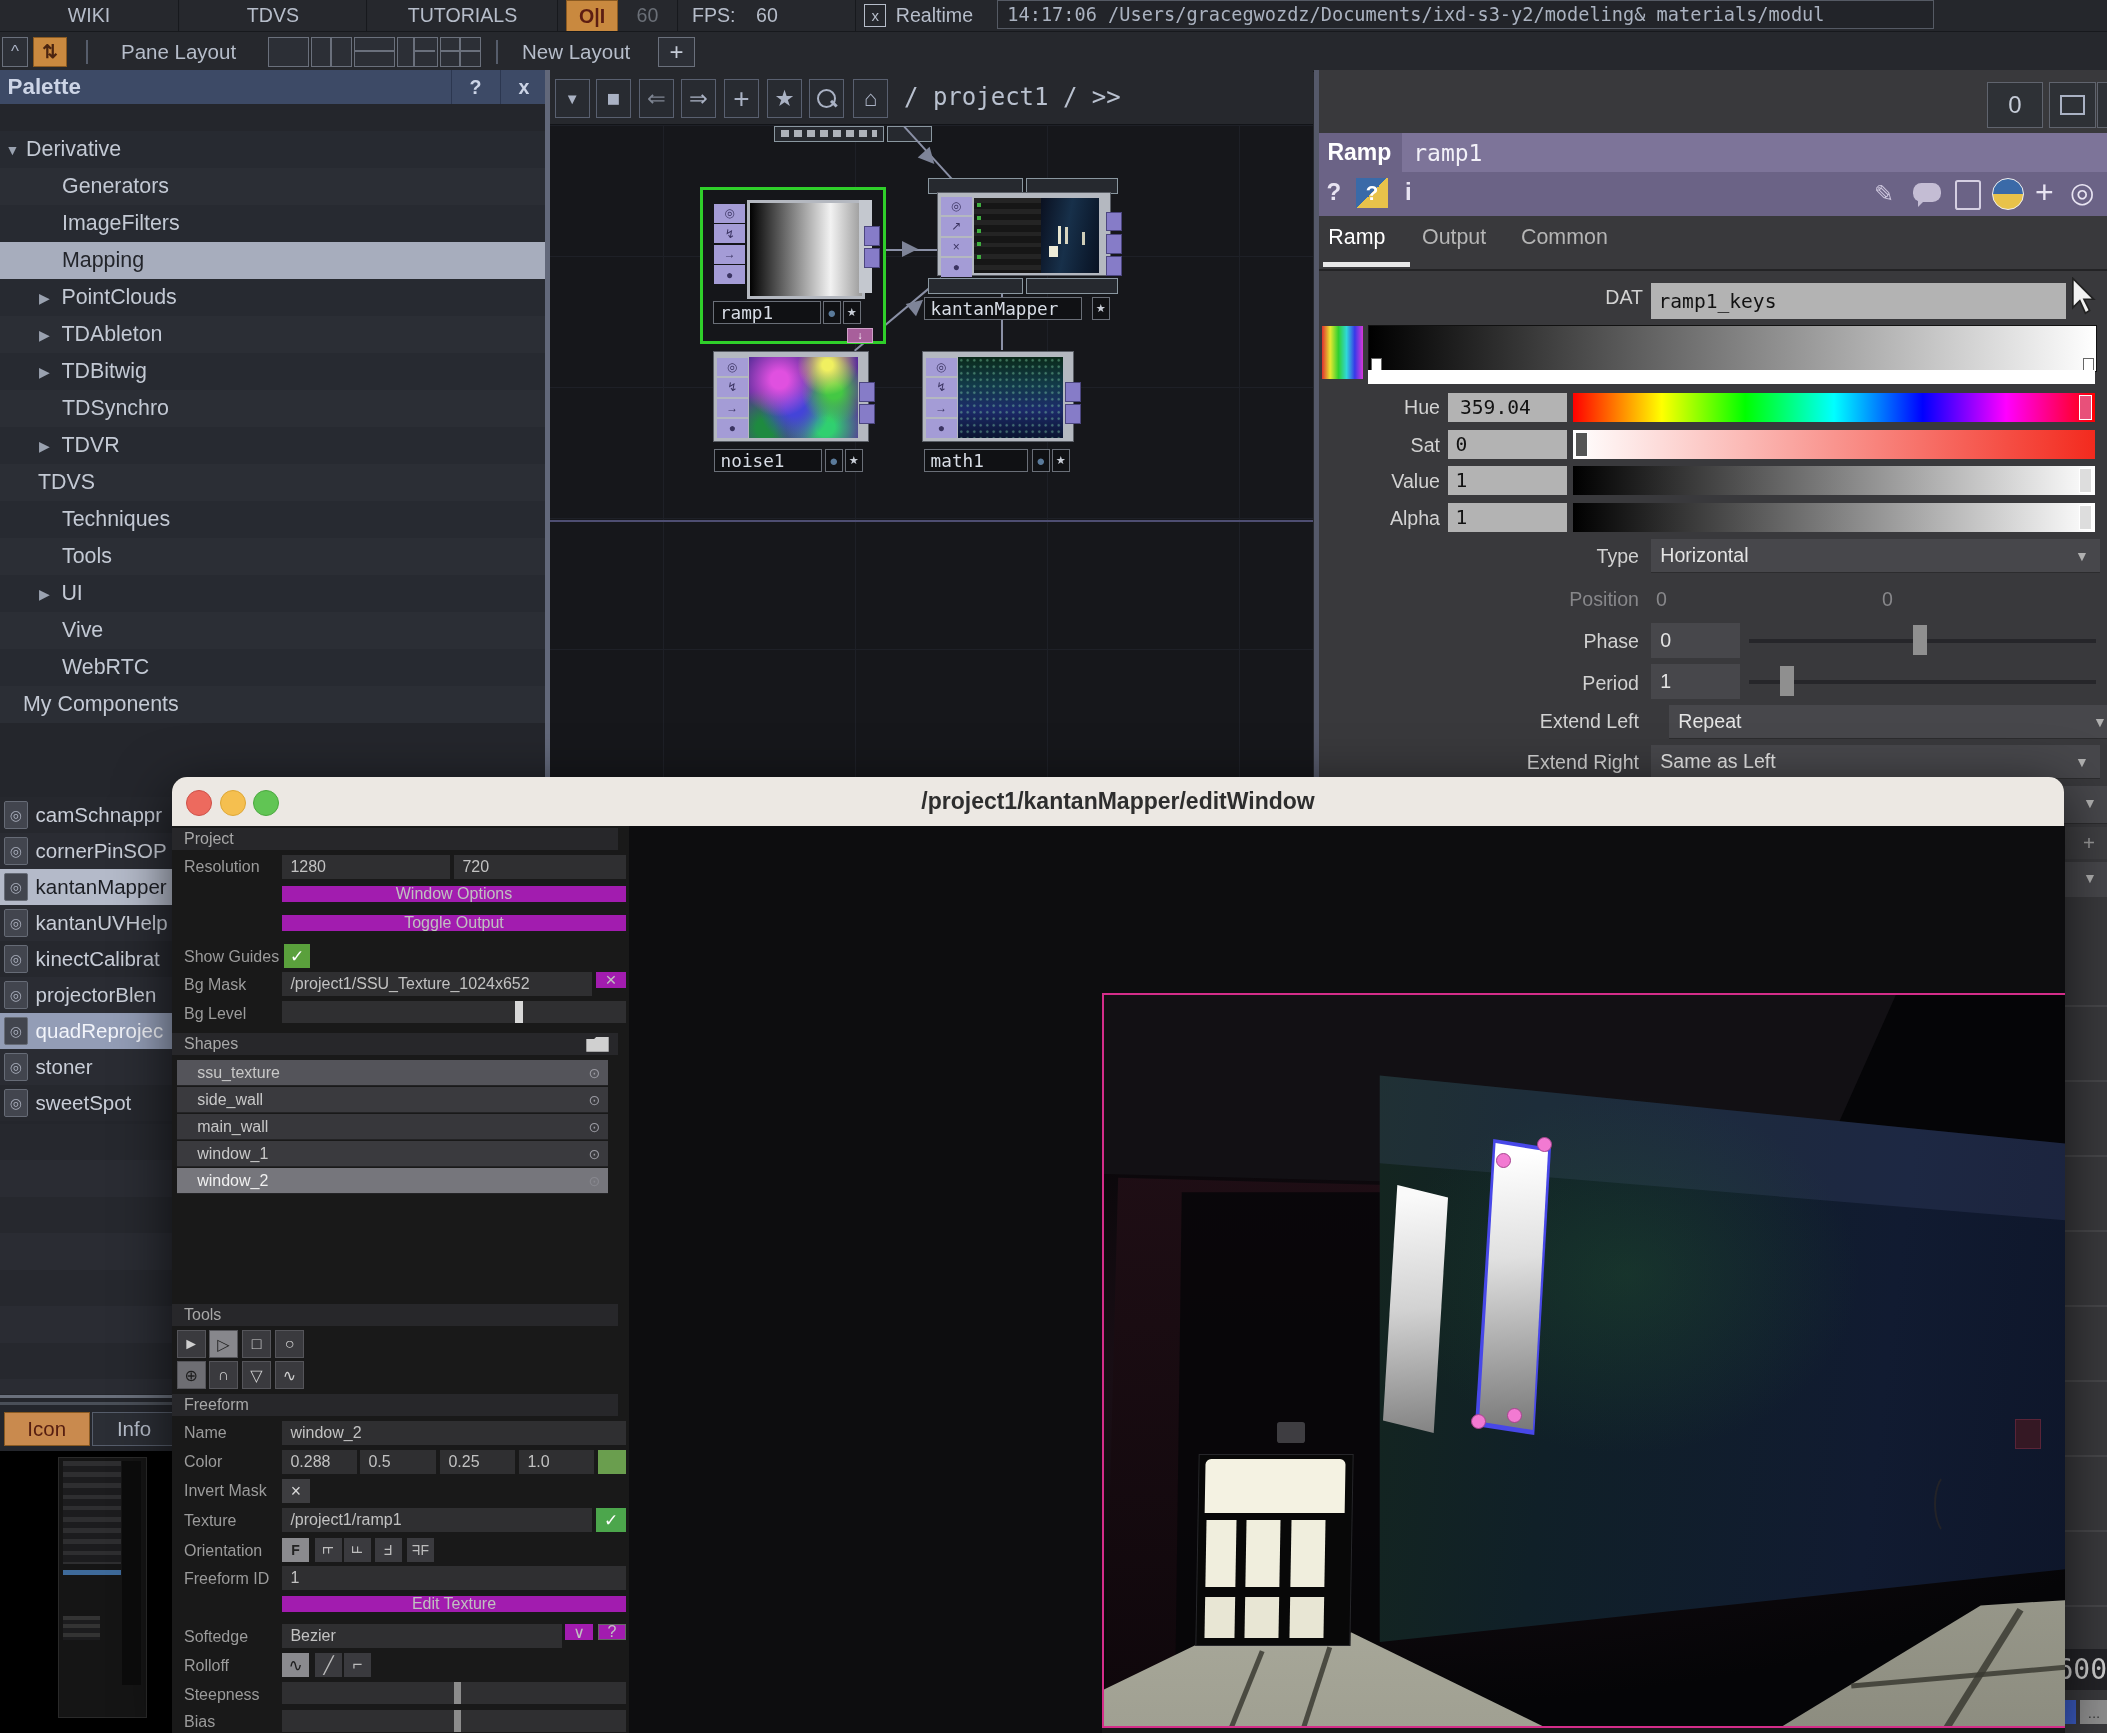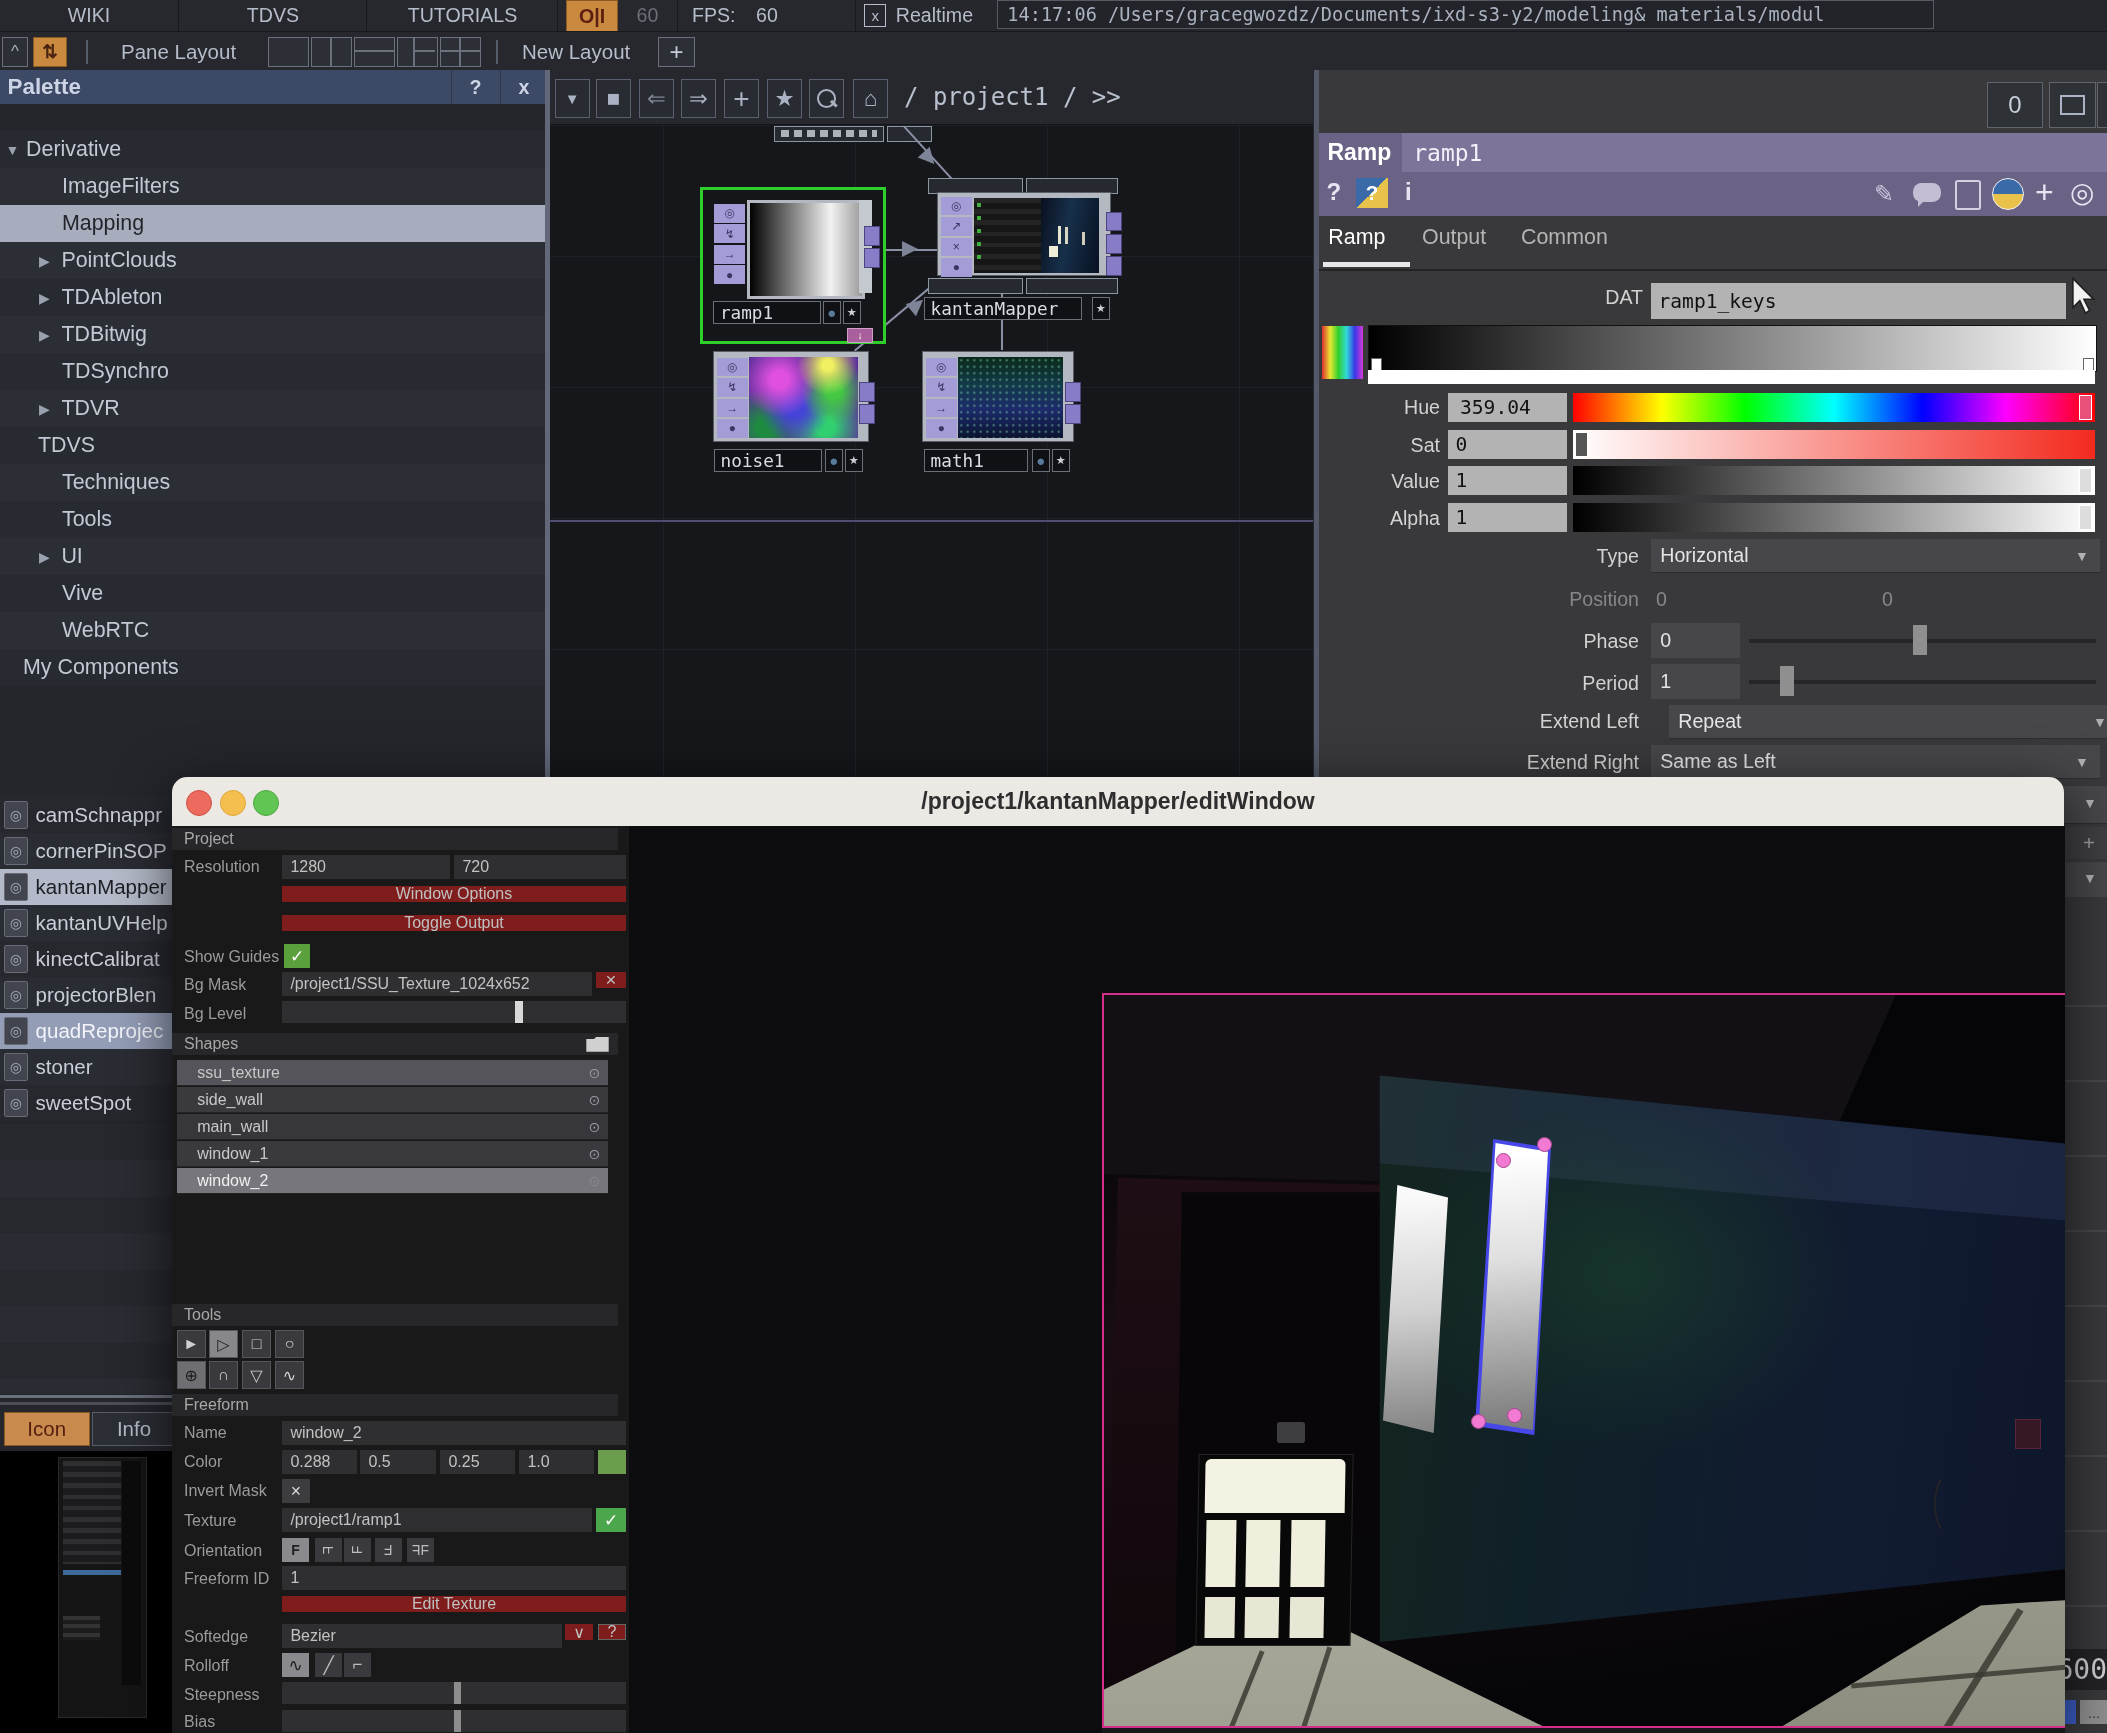"Generators" div.ptree-row { html: none -> <div> <span>Generators</span> </div> }
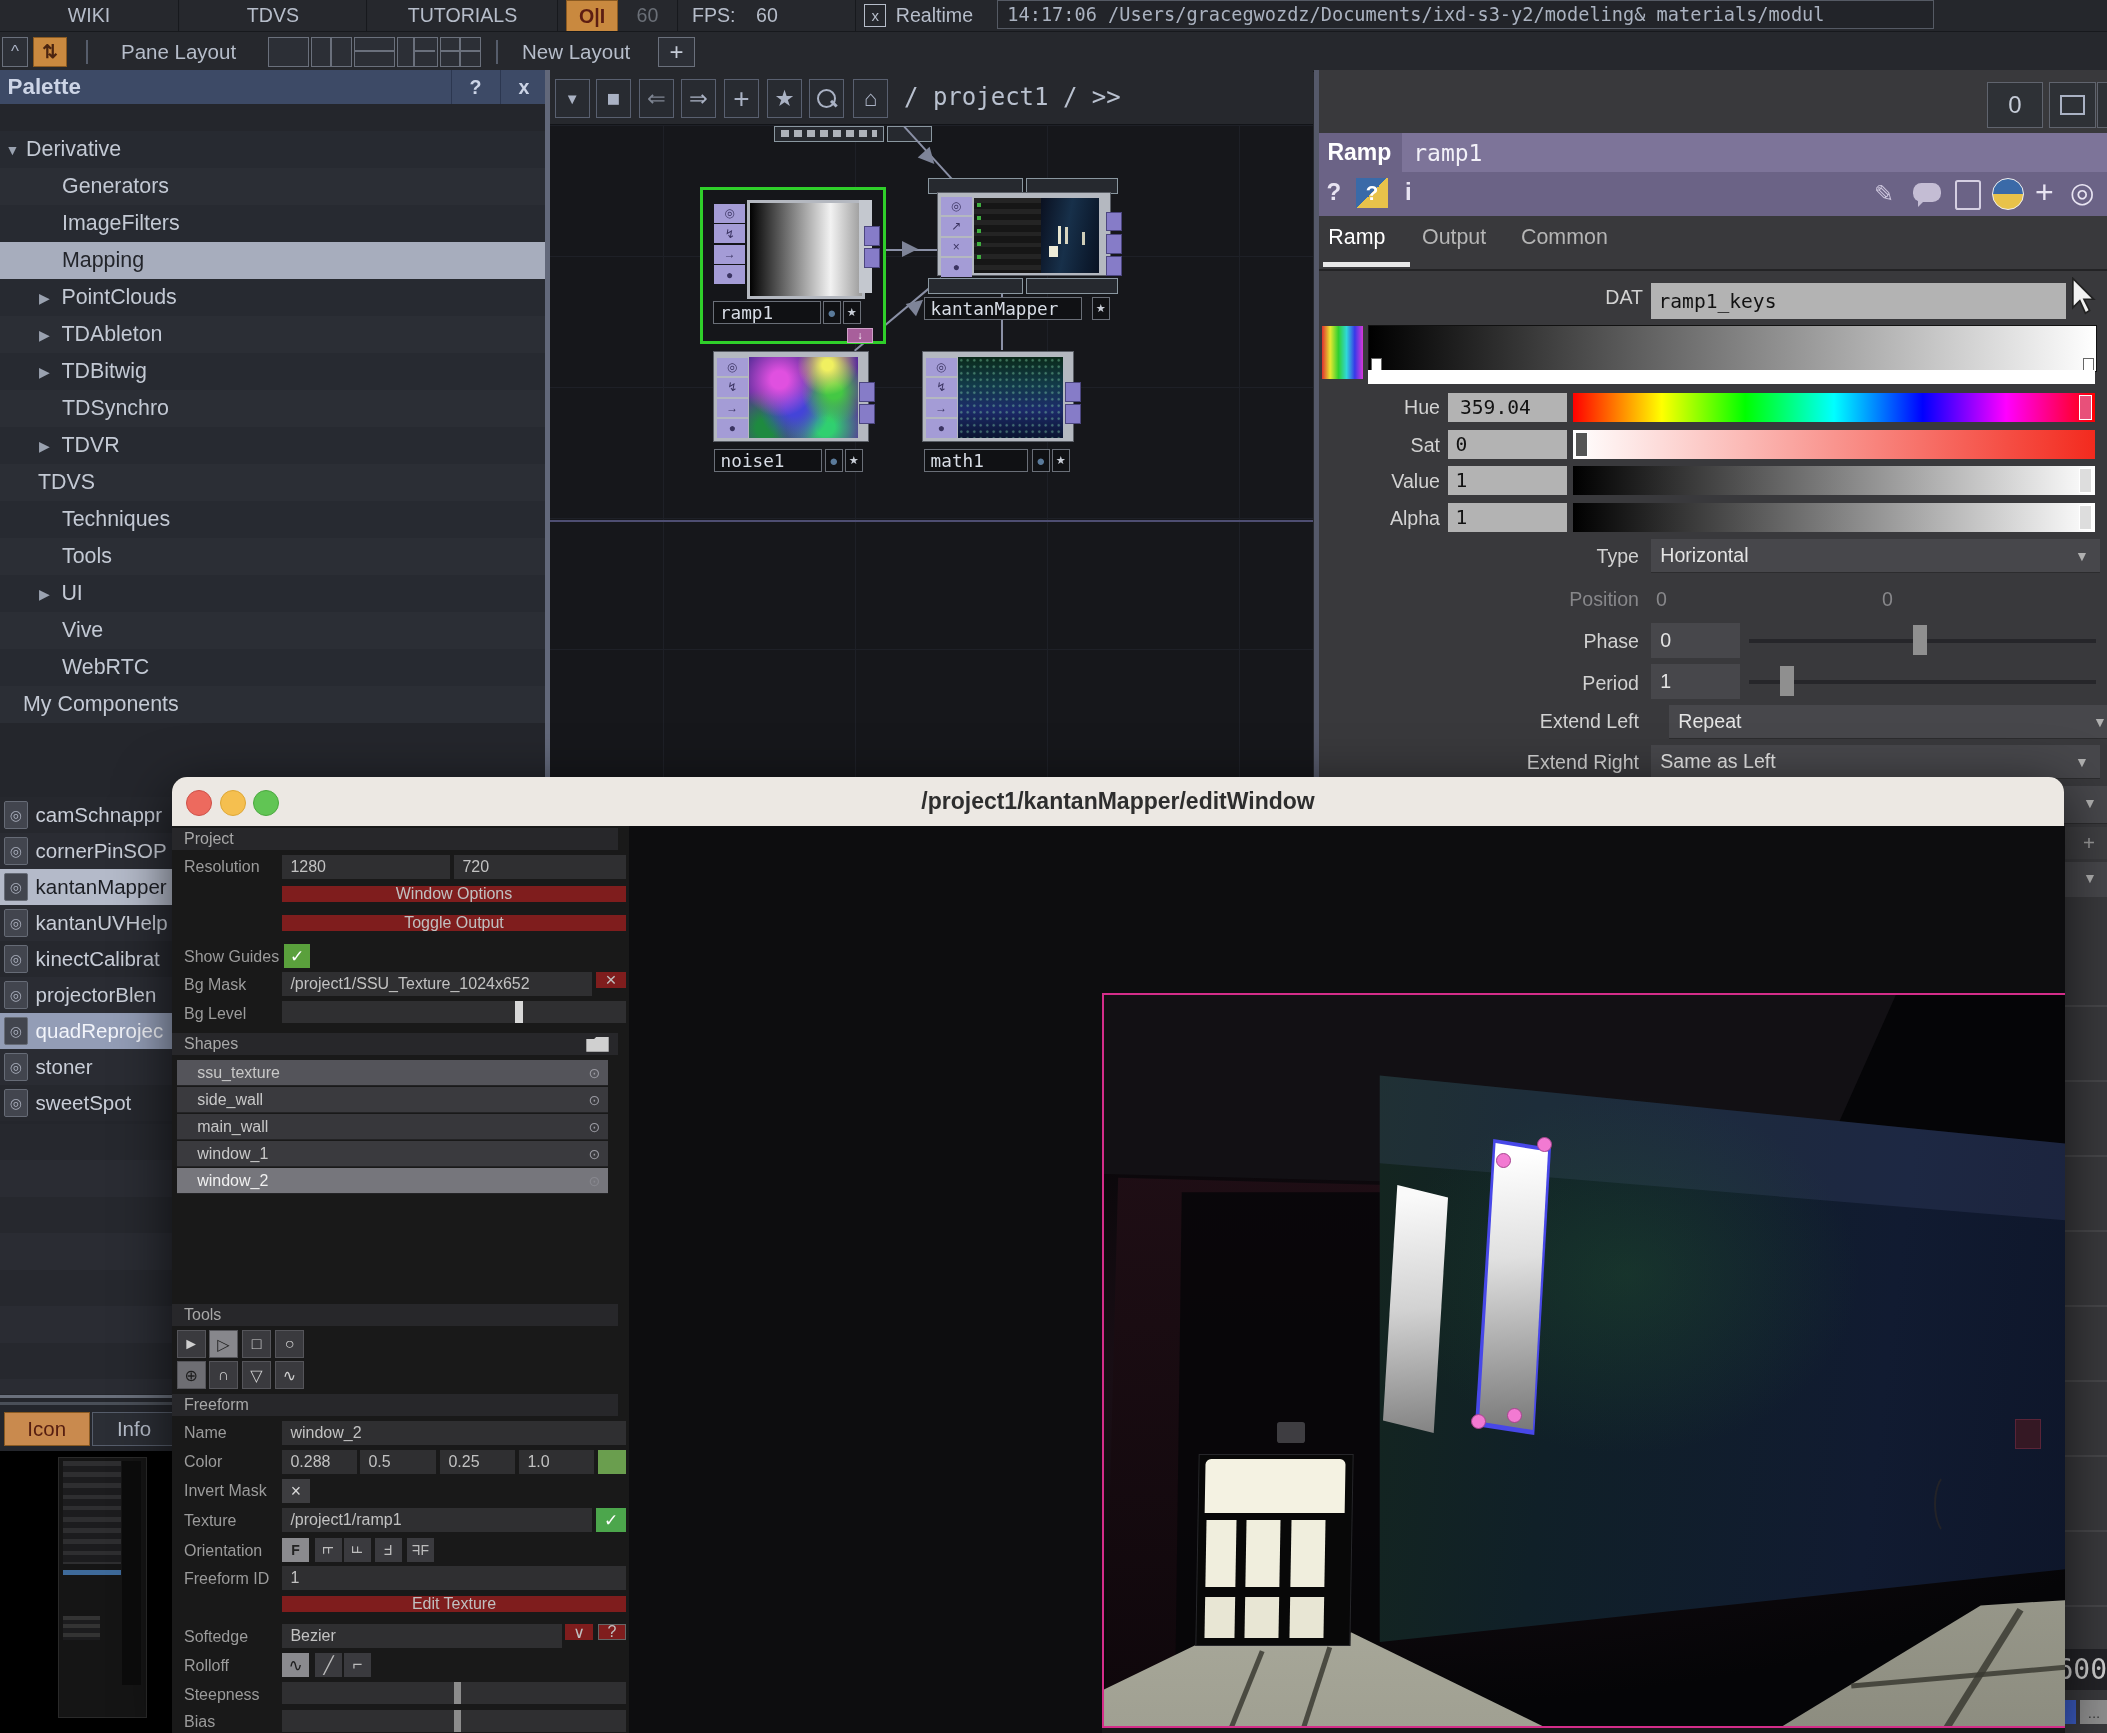"Window Options" .ebtn { background: #7f1d1d -> #a21caf }
